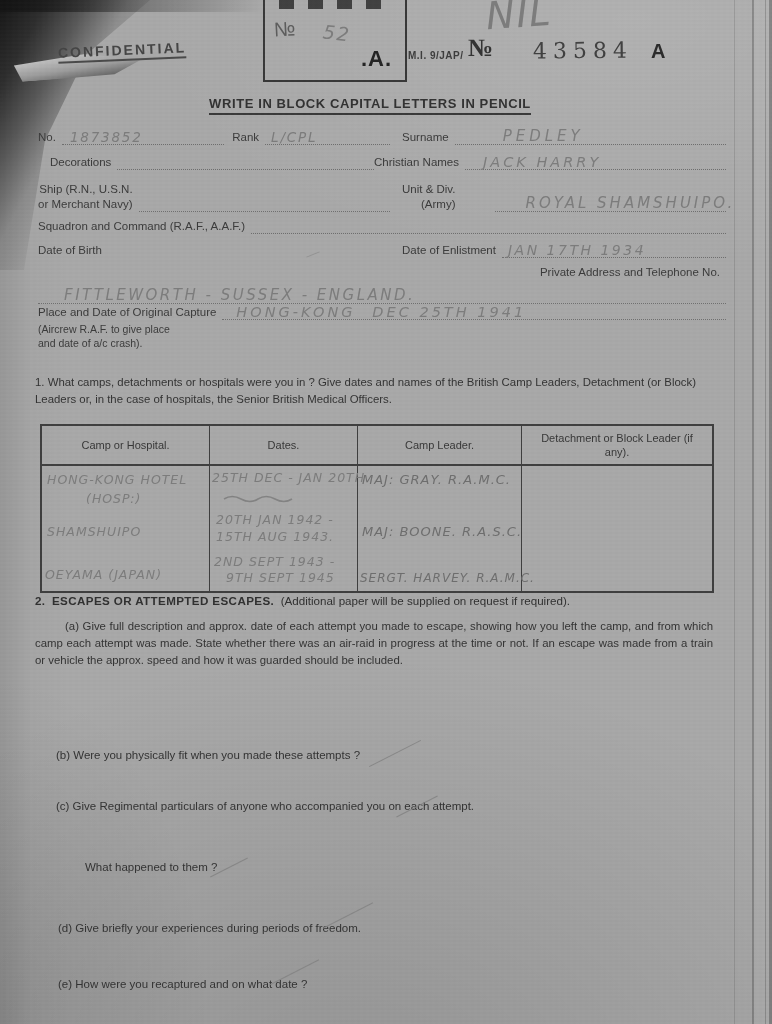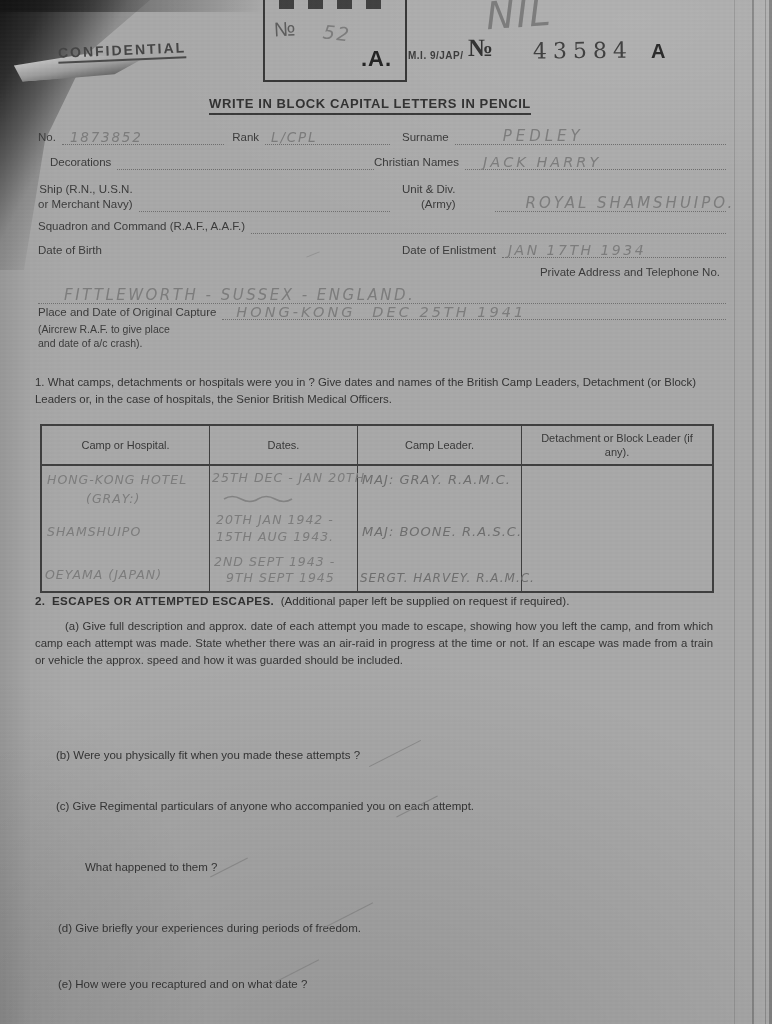"(GRAY:)" span.hand { text: GRAY -> HOSP }
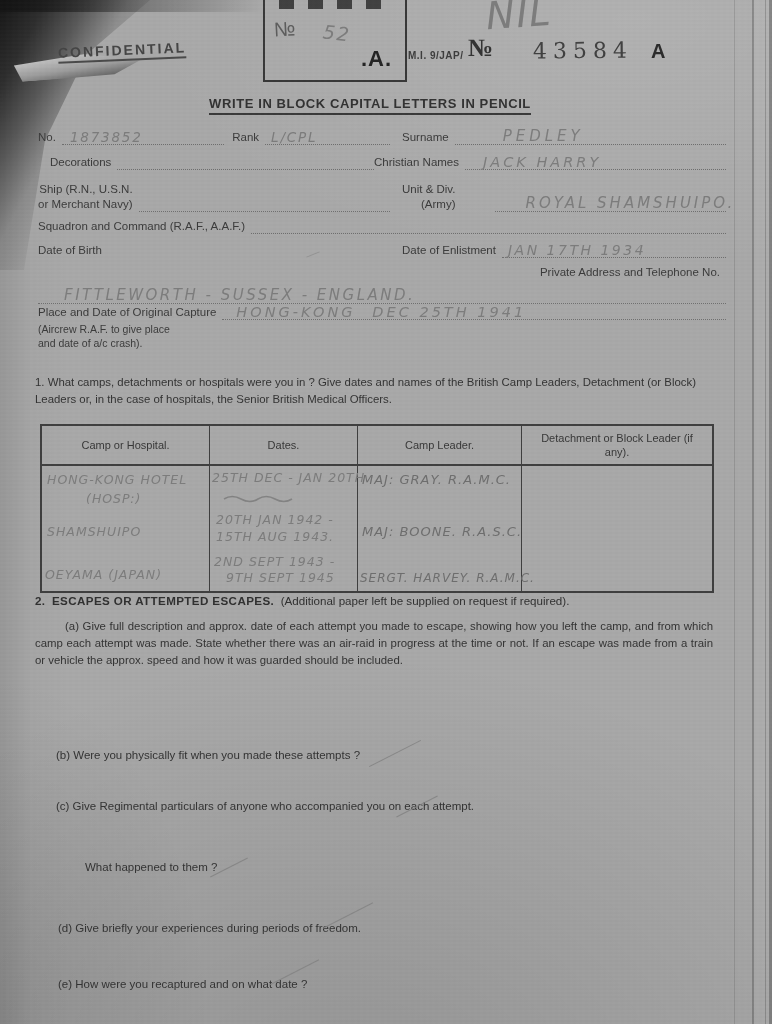"(Additional paper left be supplied" span { text: left -> will }
